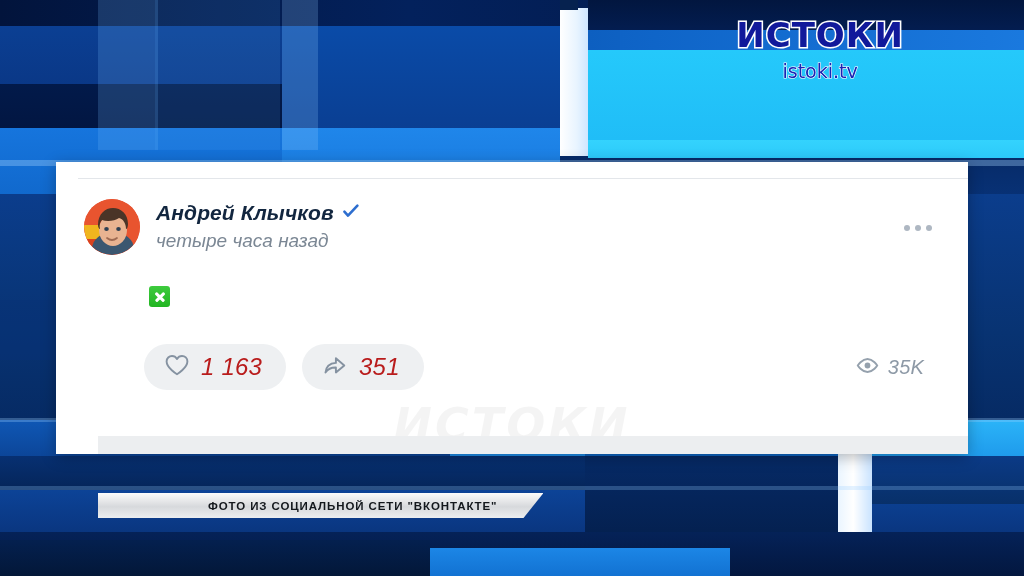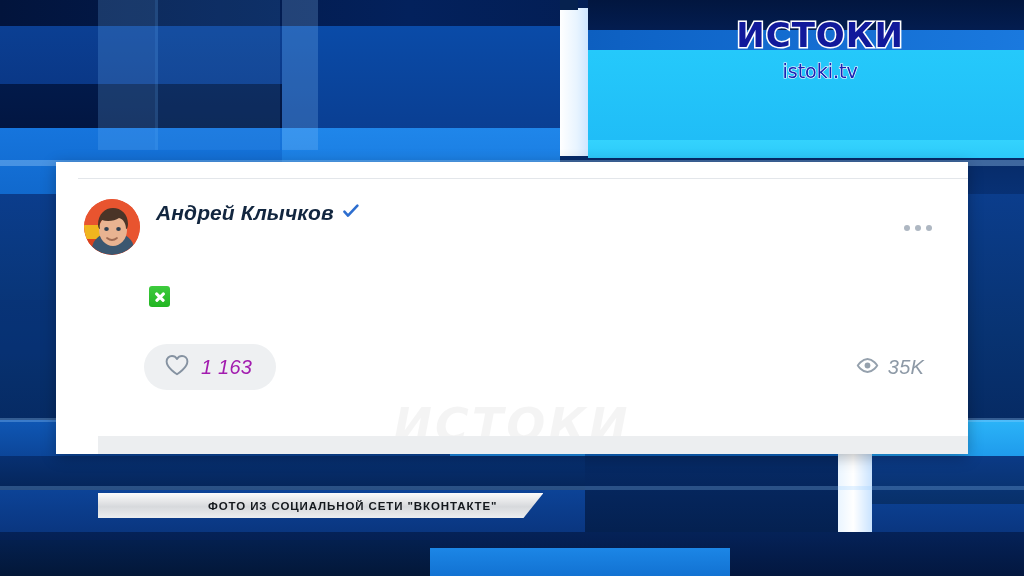"четыре часа назад" div.timestamp { html: none -> <div>четыре часа назад</div> }
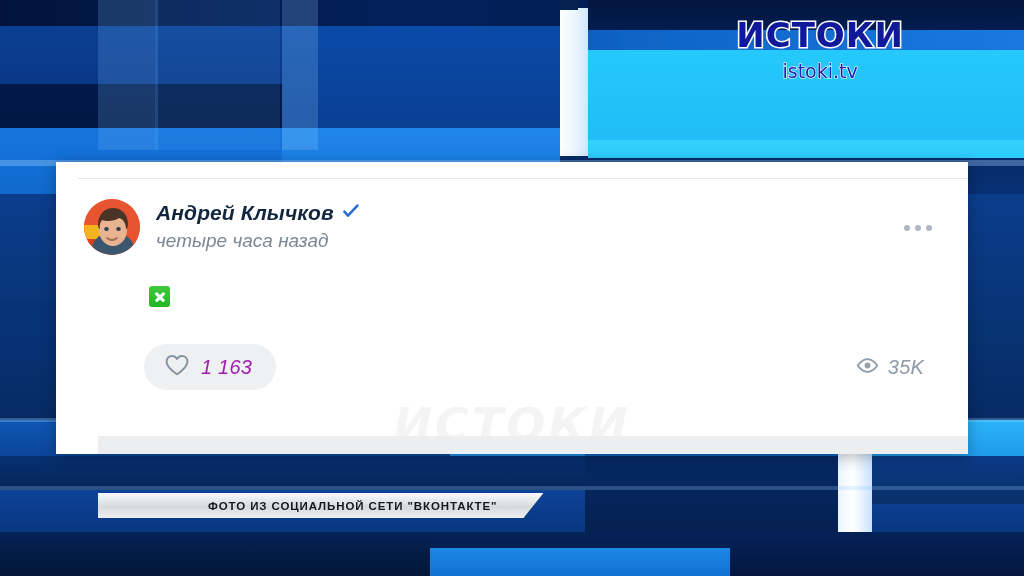"1 163" .pill .count { color: #a21caf -> #b91c1c; font-size: 20px -> 24px }
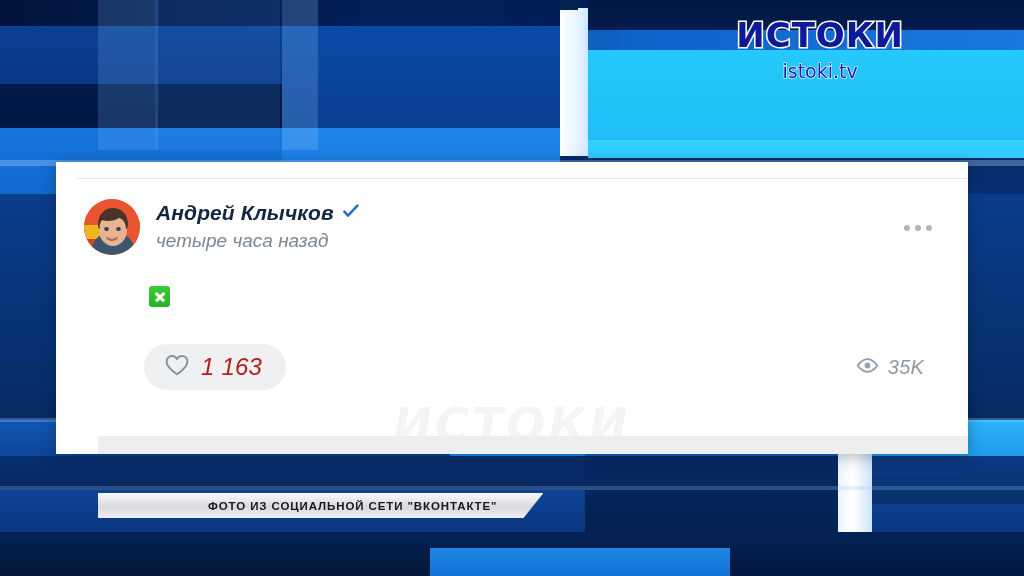"351" div.pill { html: none -> <div> <span> <svg> <path></path> </svg> </span> <span>351</span> </div> }
